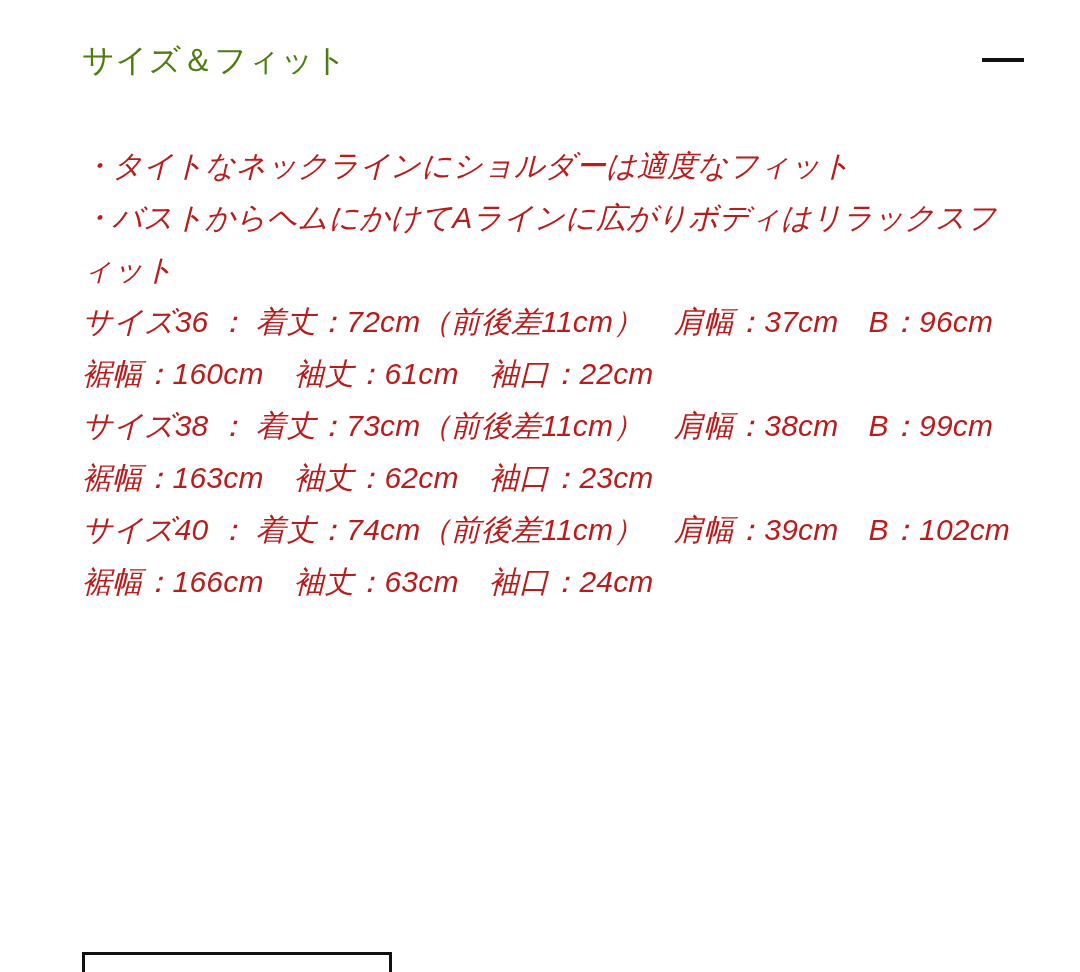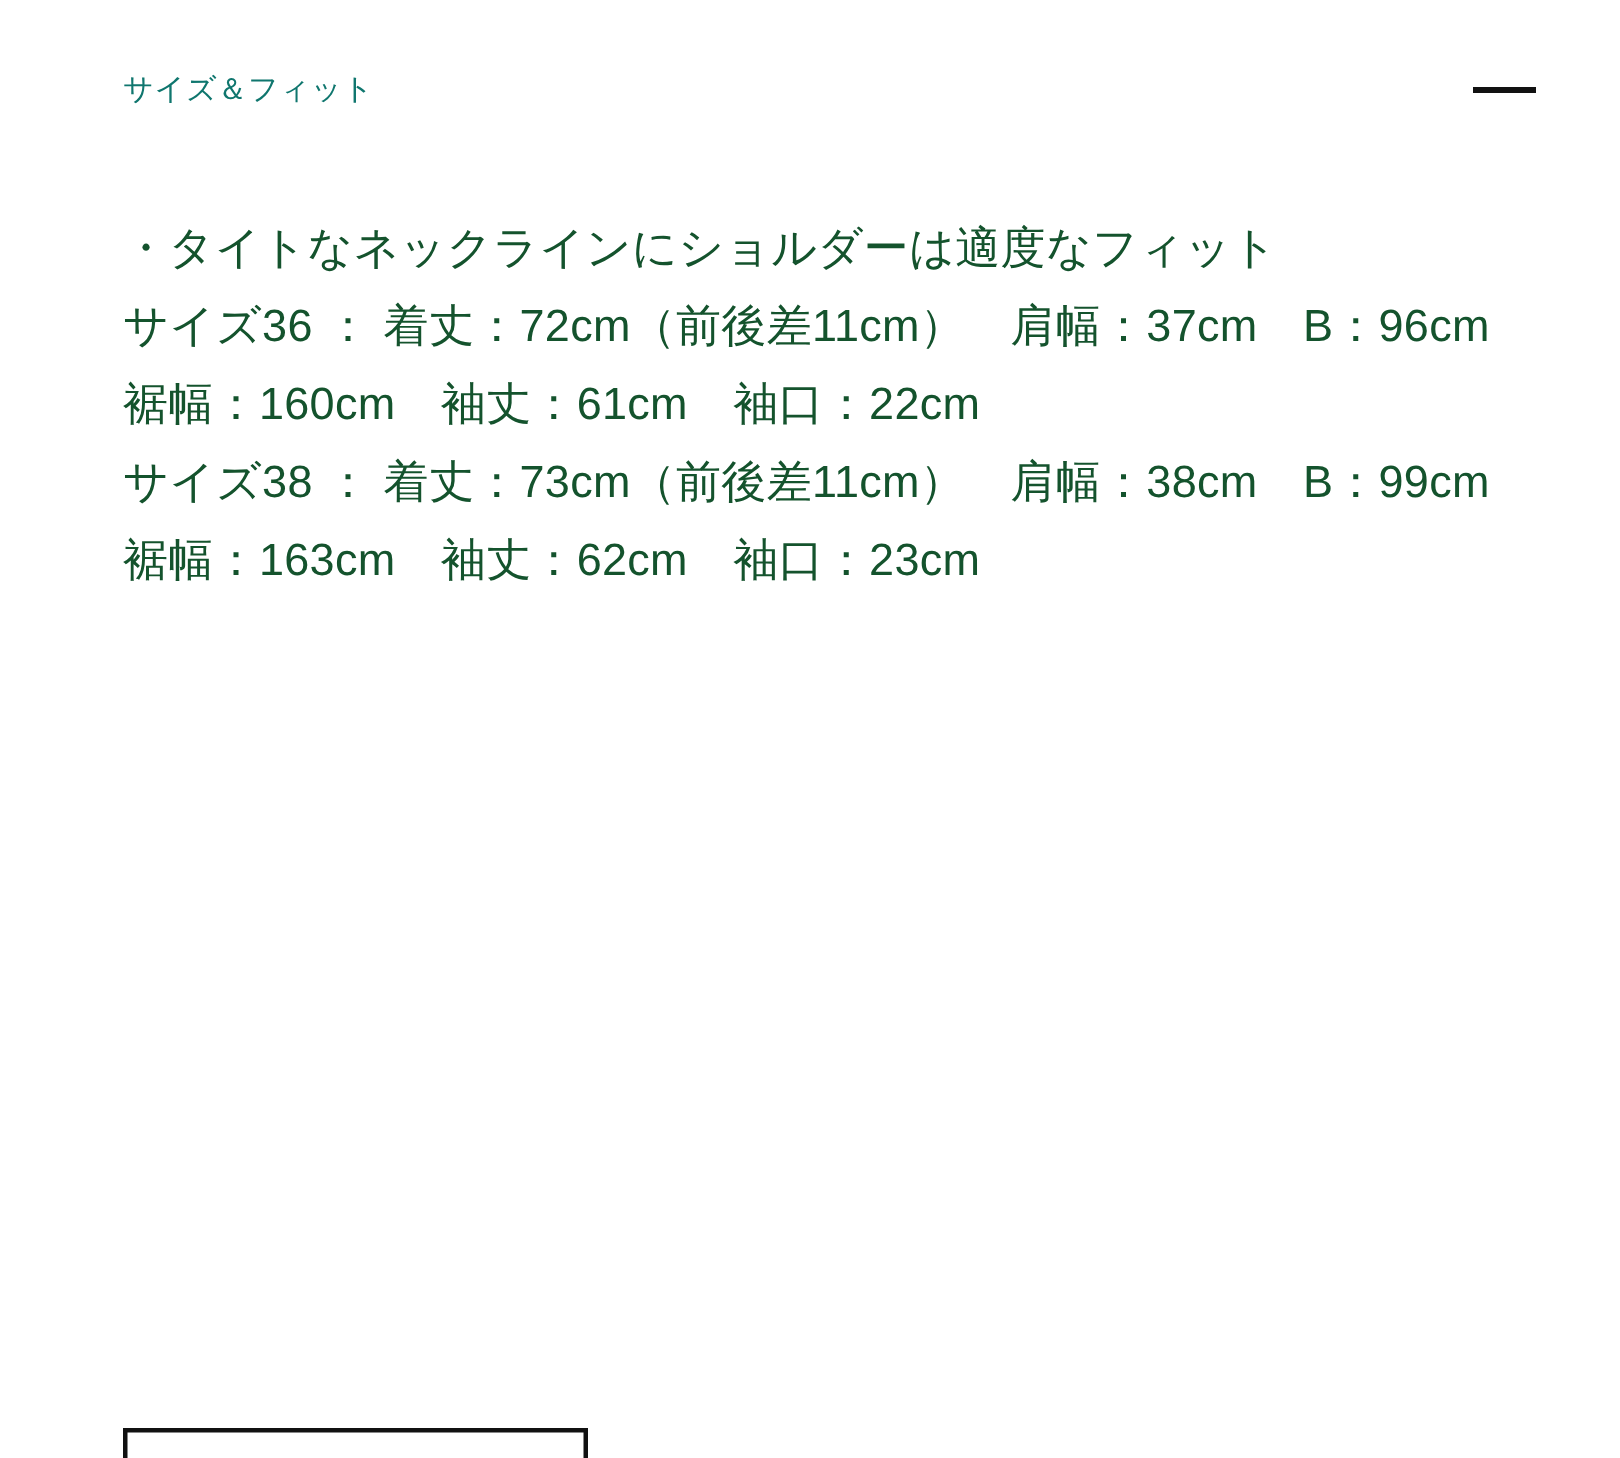"サイズ＆フィット" .section-title { color: #0f766e -> #4d7c0f; font-size: 20px -> 32px }
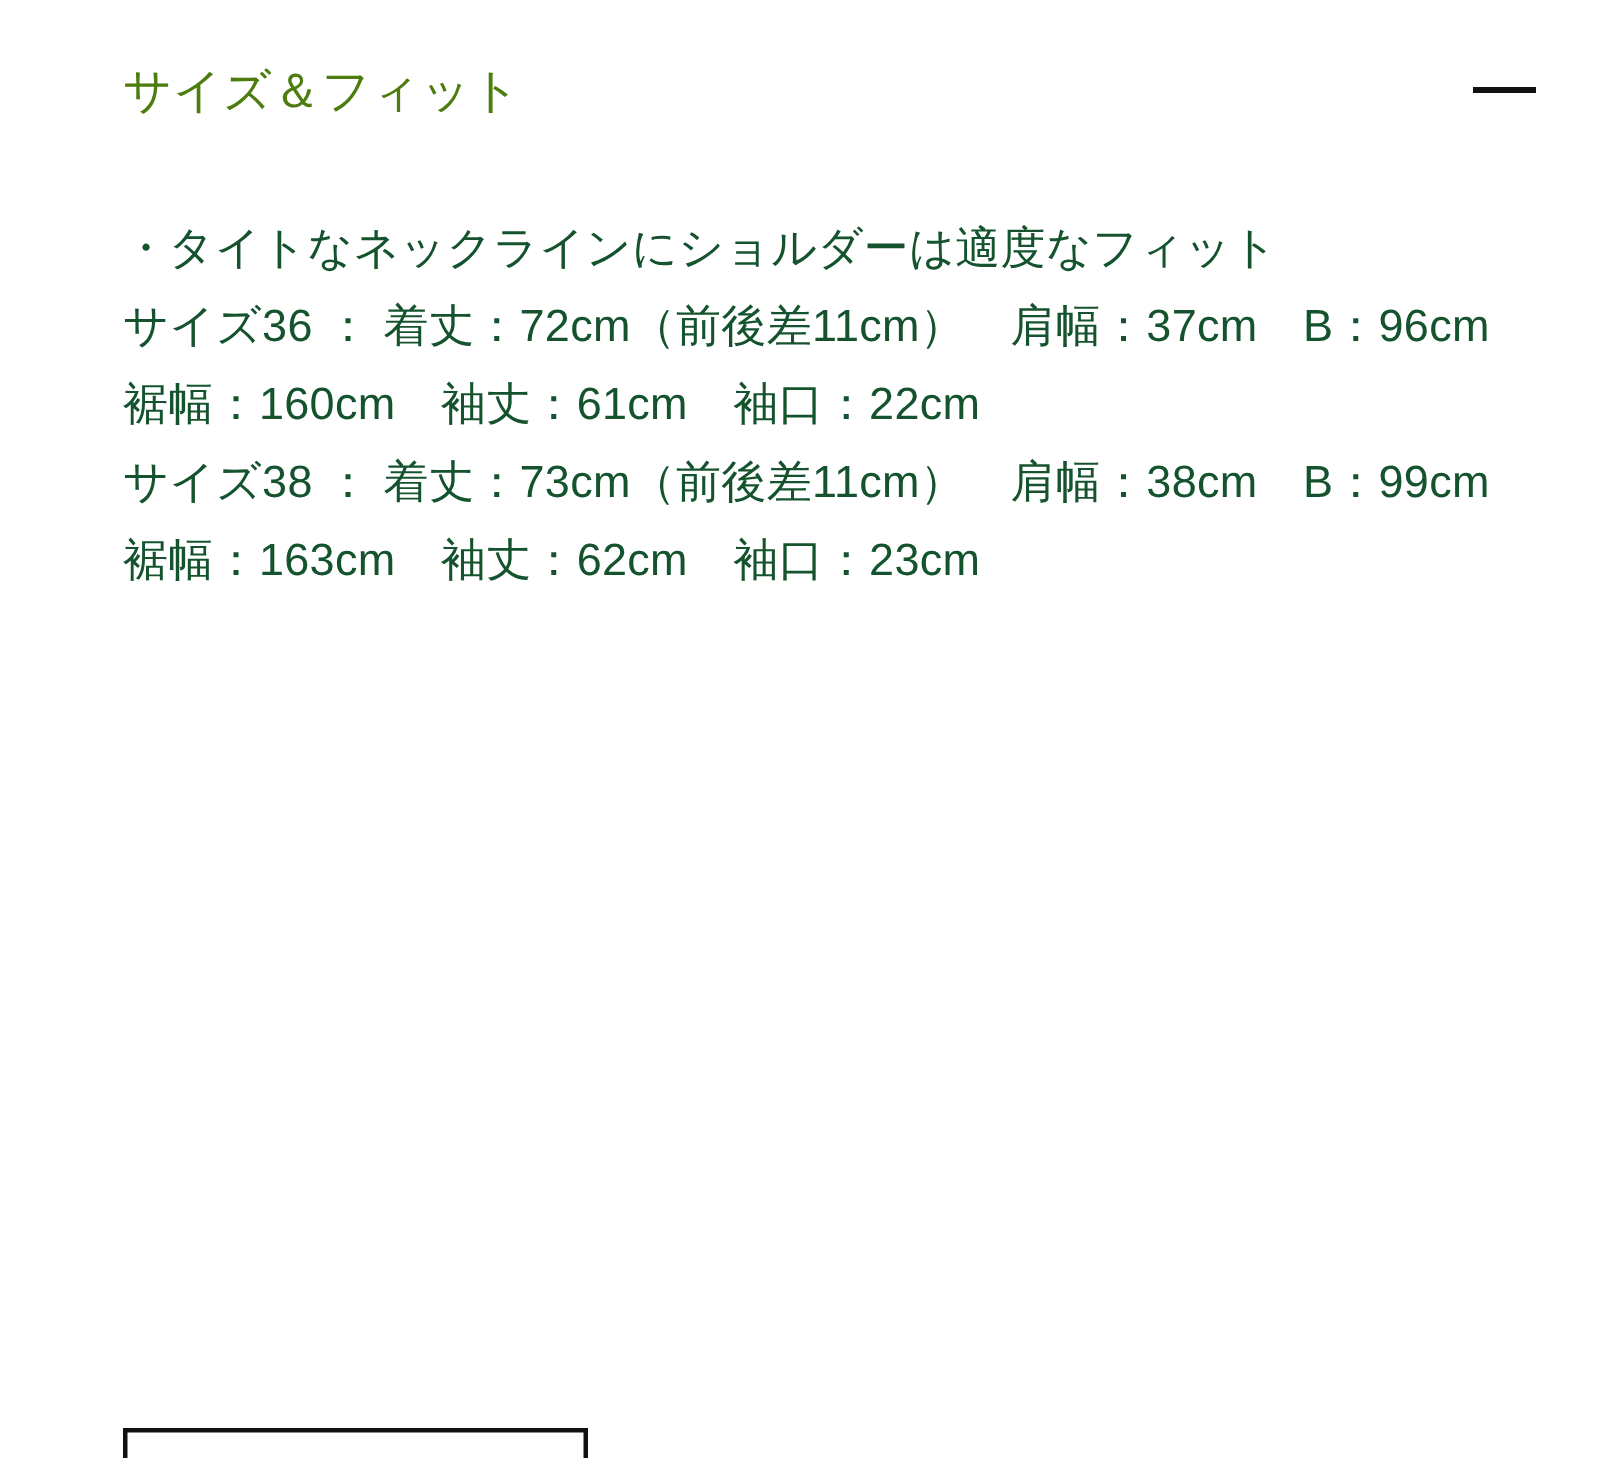"・タイトなネックラインにショルダーは適度なフィット" .line { color: #14532d -> #b91c1c; font-style: none -> italic }
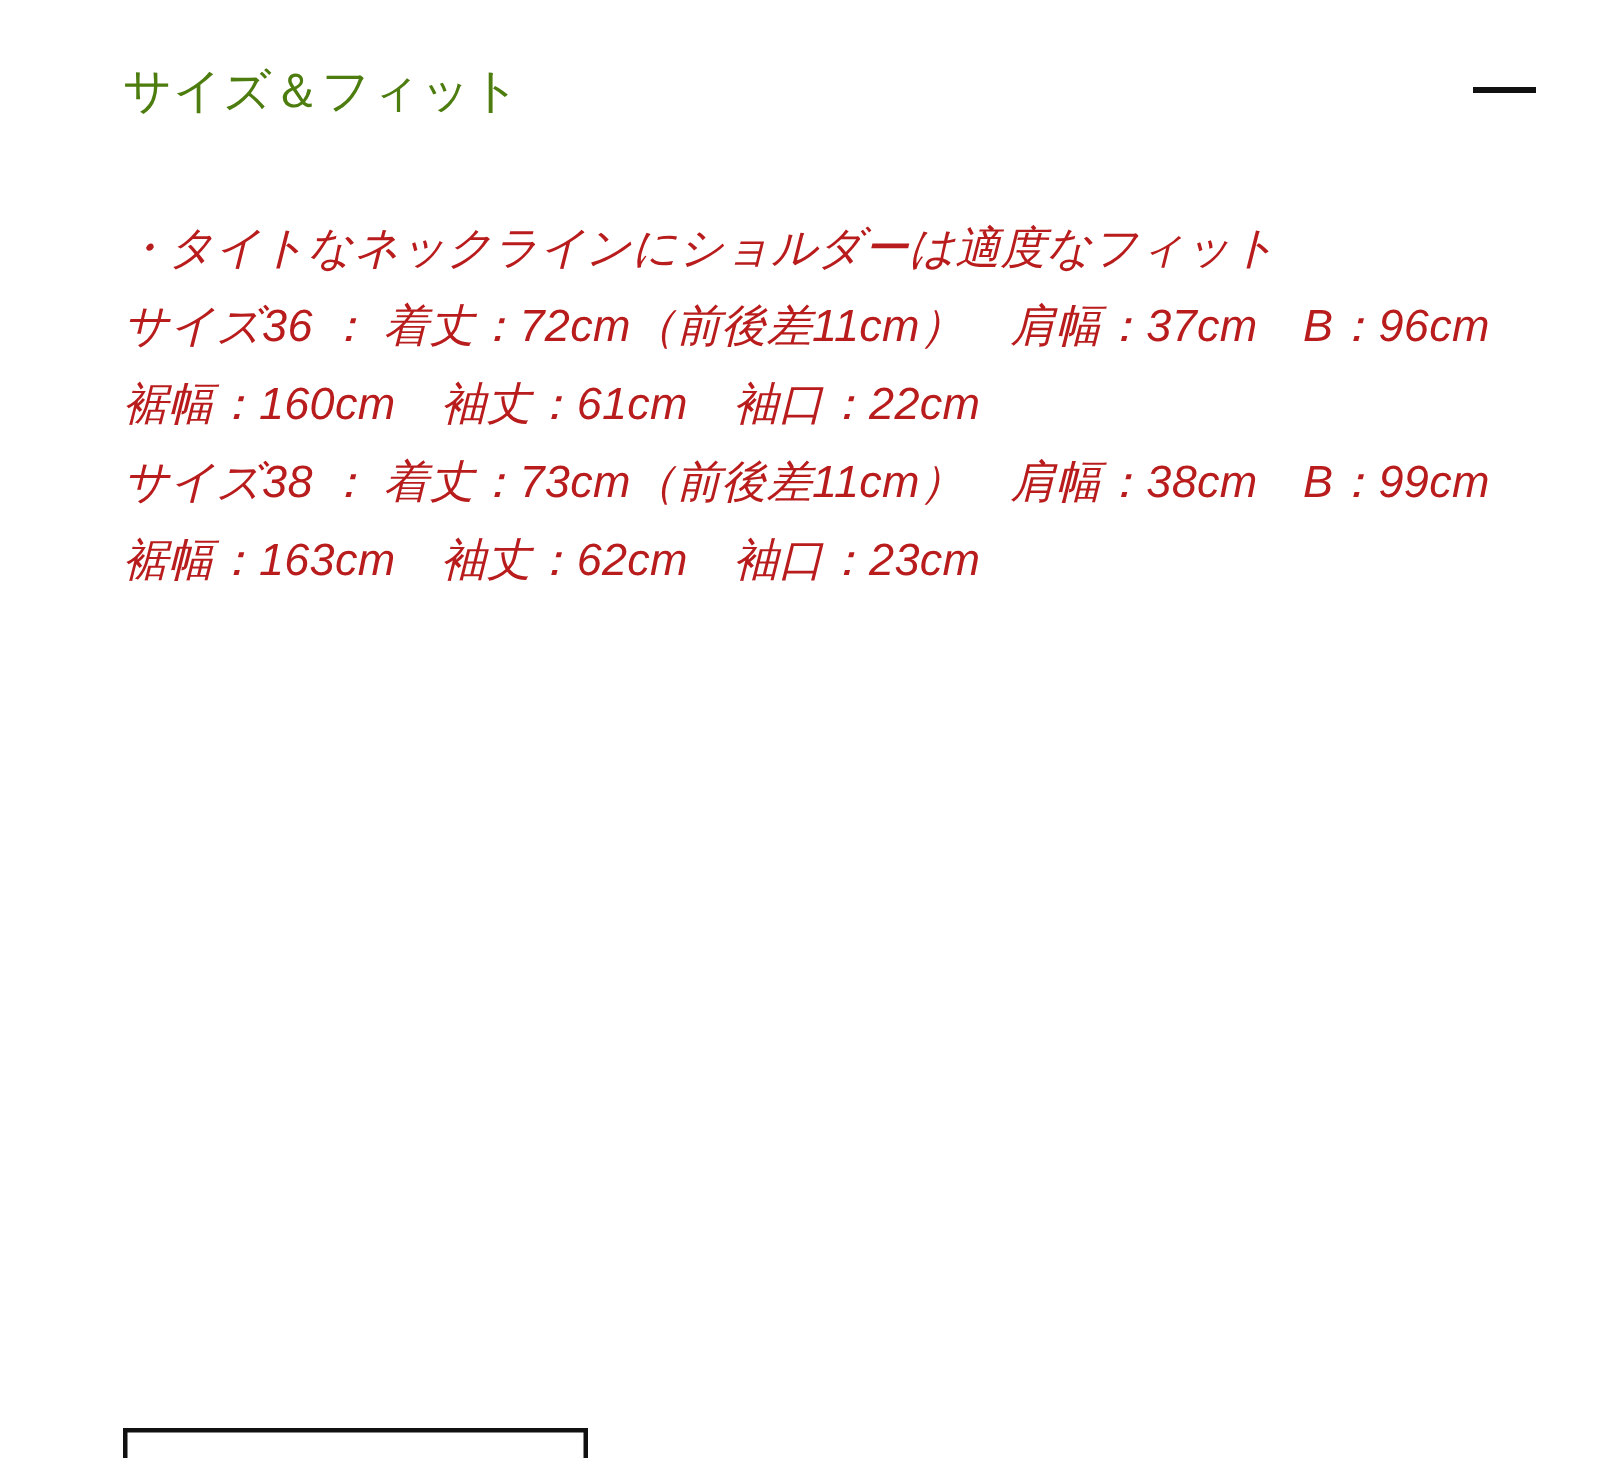"・バストからヘムにかけてAラインに広がりボディはリラックスフィット" div.line { html: none -> <div>・バストからヘムにかけてAラインに広がりボディはリラックスフィット</div> }
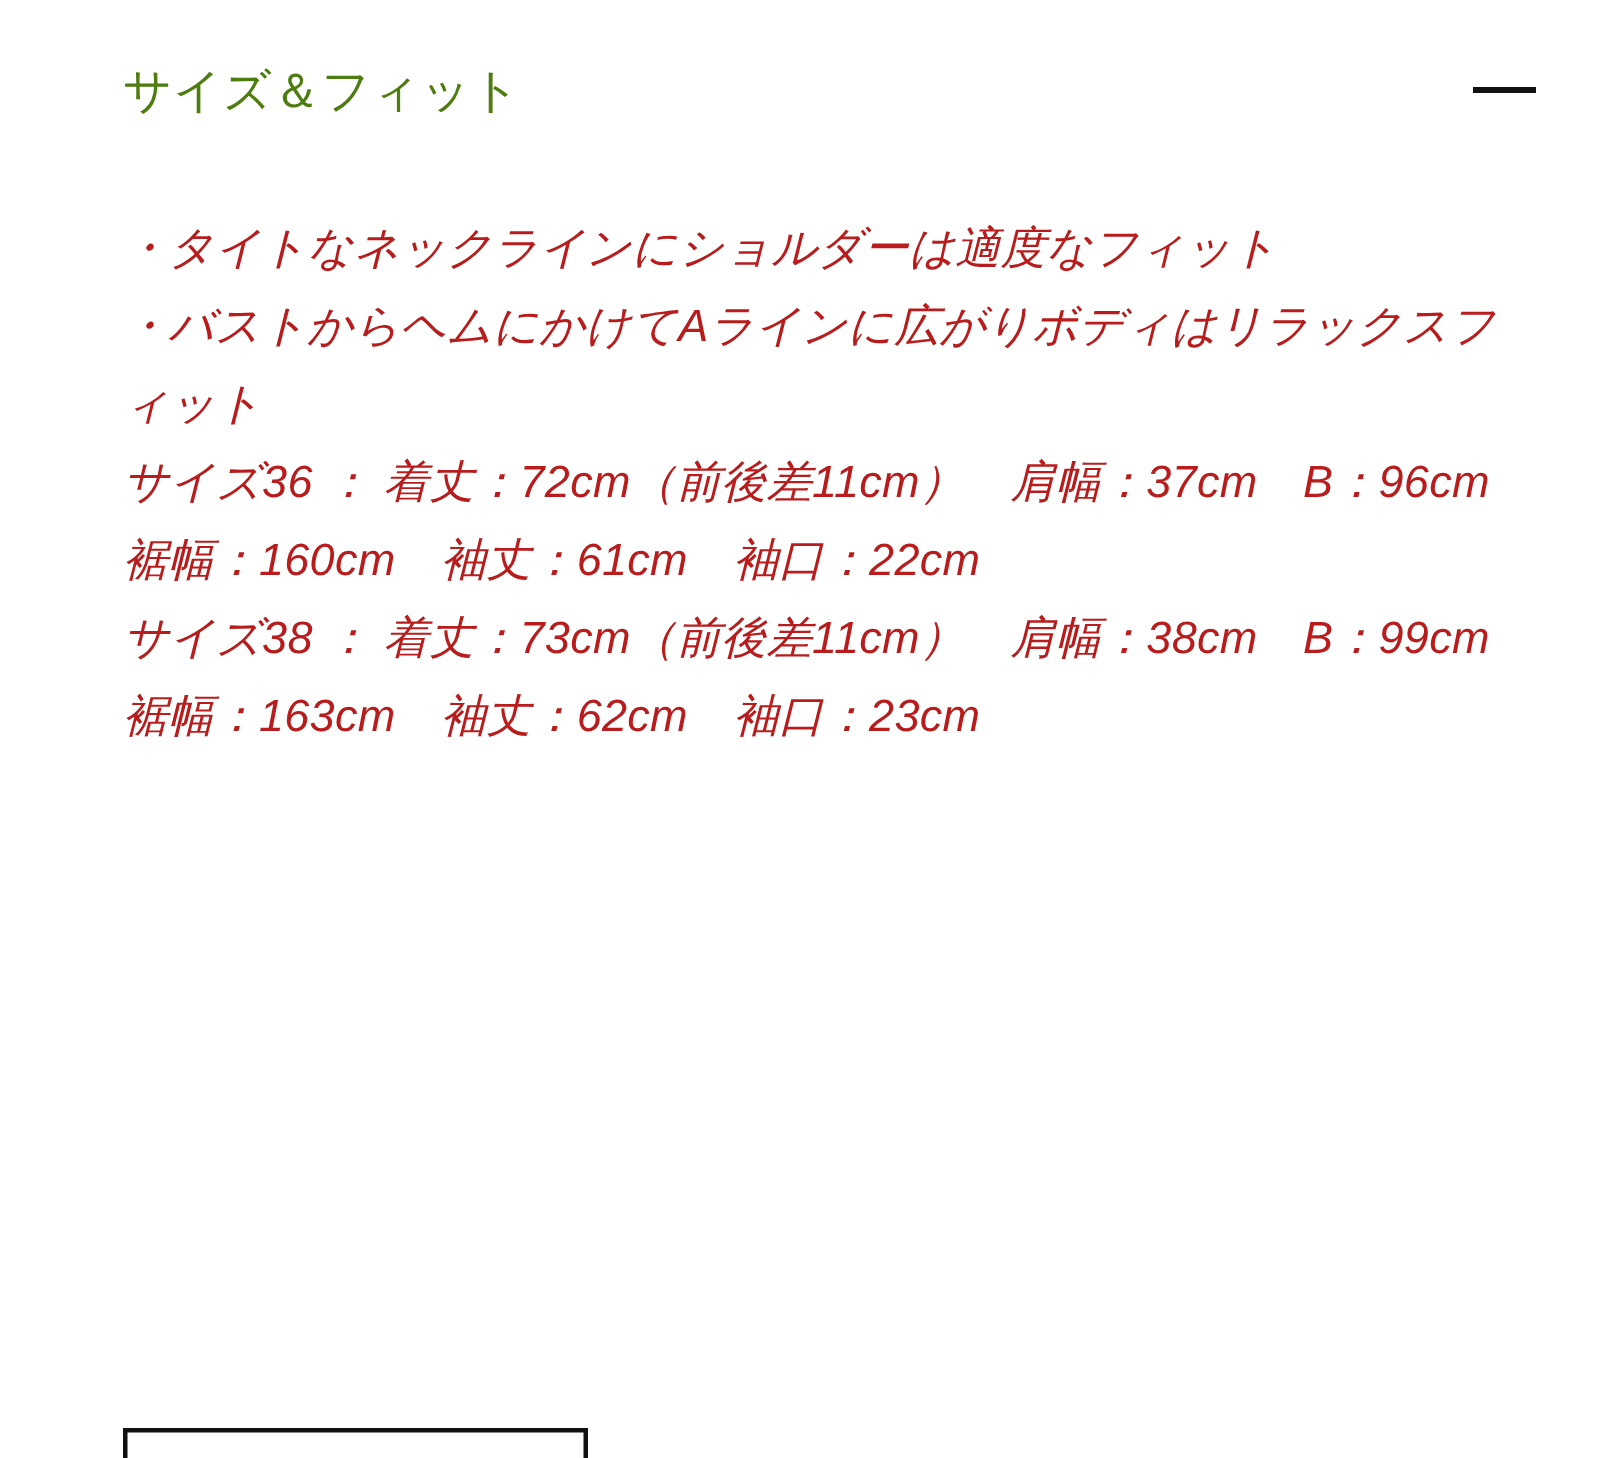"サイズ40 ： 着丈：74cm（前後差11cm） 肩幅：39cm B：102cm" div.line { html: none -> <div>サイズ40 ： 着丈：74cm（前後差11cm） 肩幅：39cm B：102cm 裾幅：166cm 袖丈：63cm 袖口：24cm</div> }
